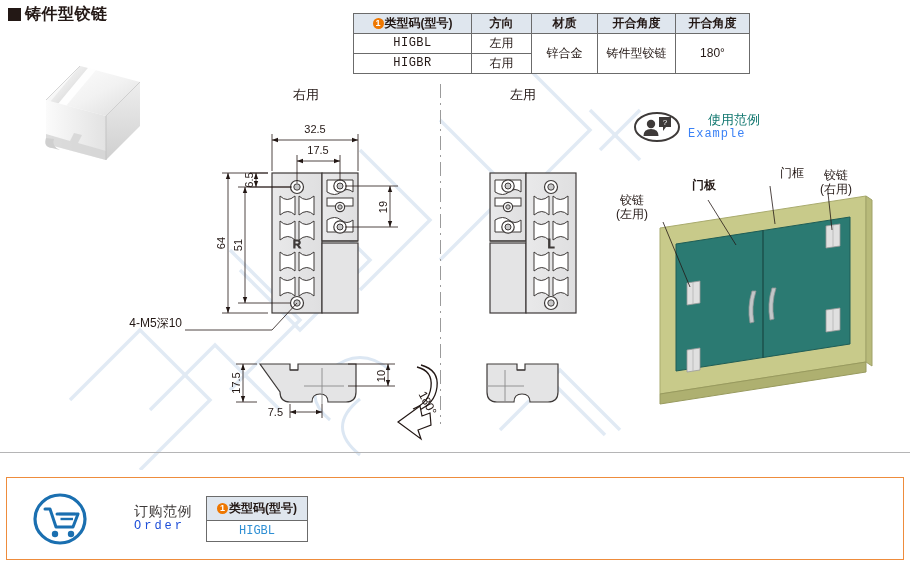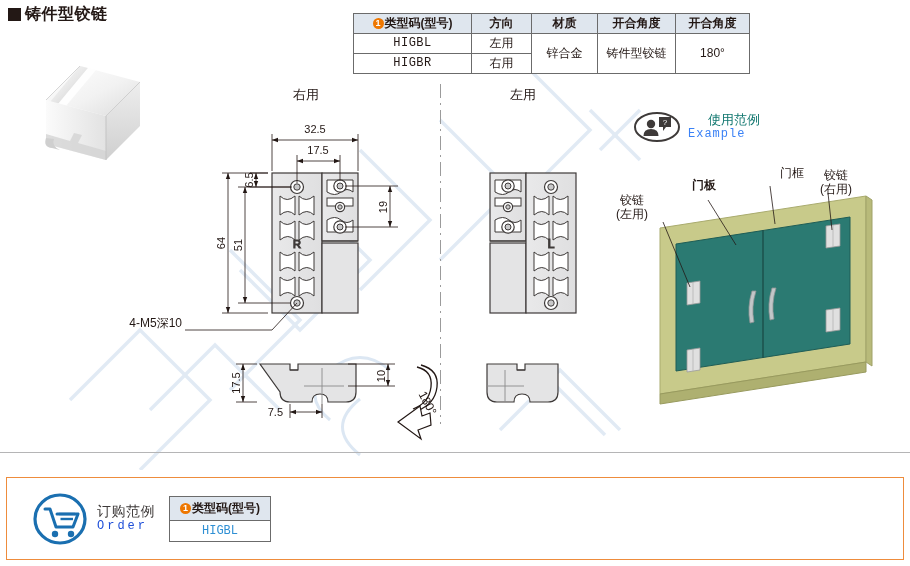"订购范例" .order-words { margin-left: none -> 37px }
